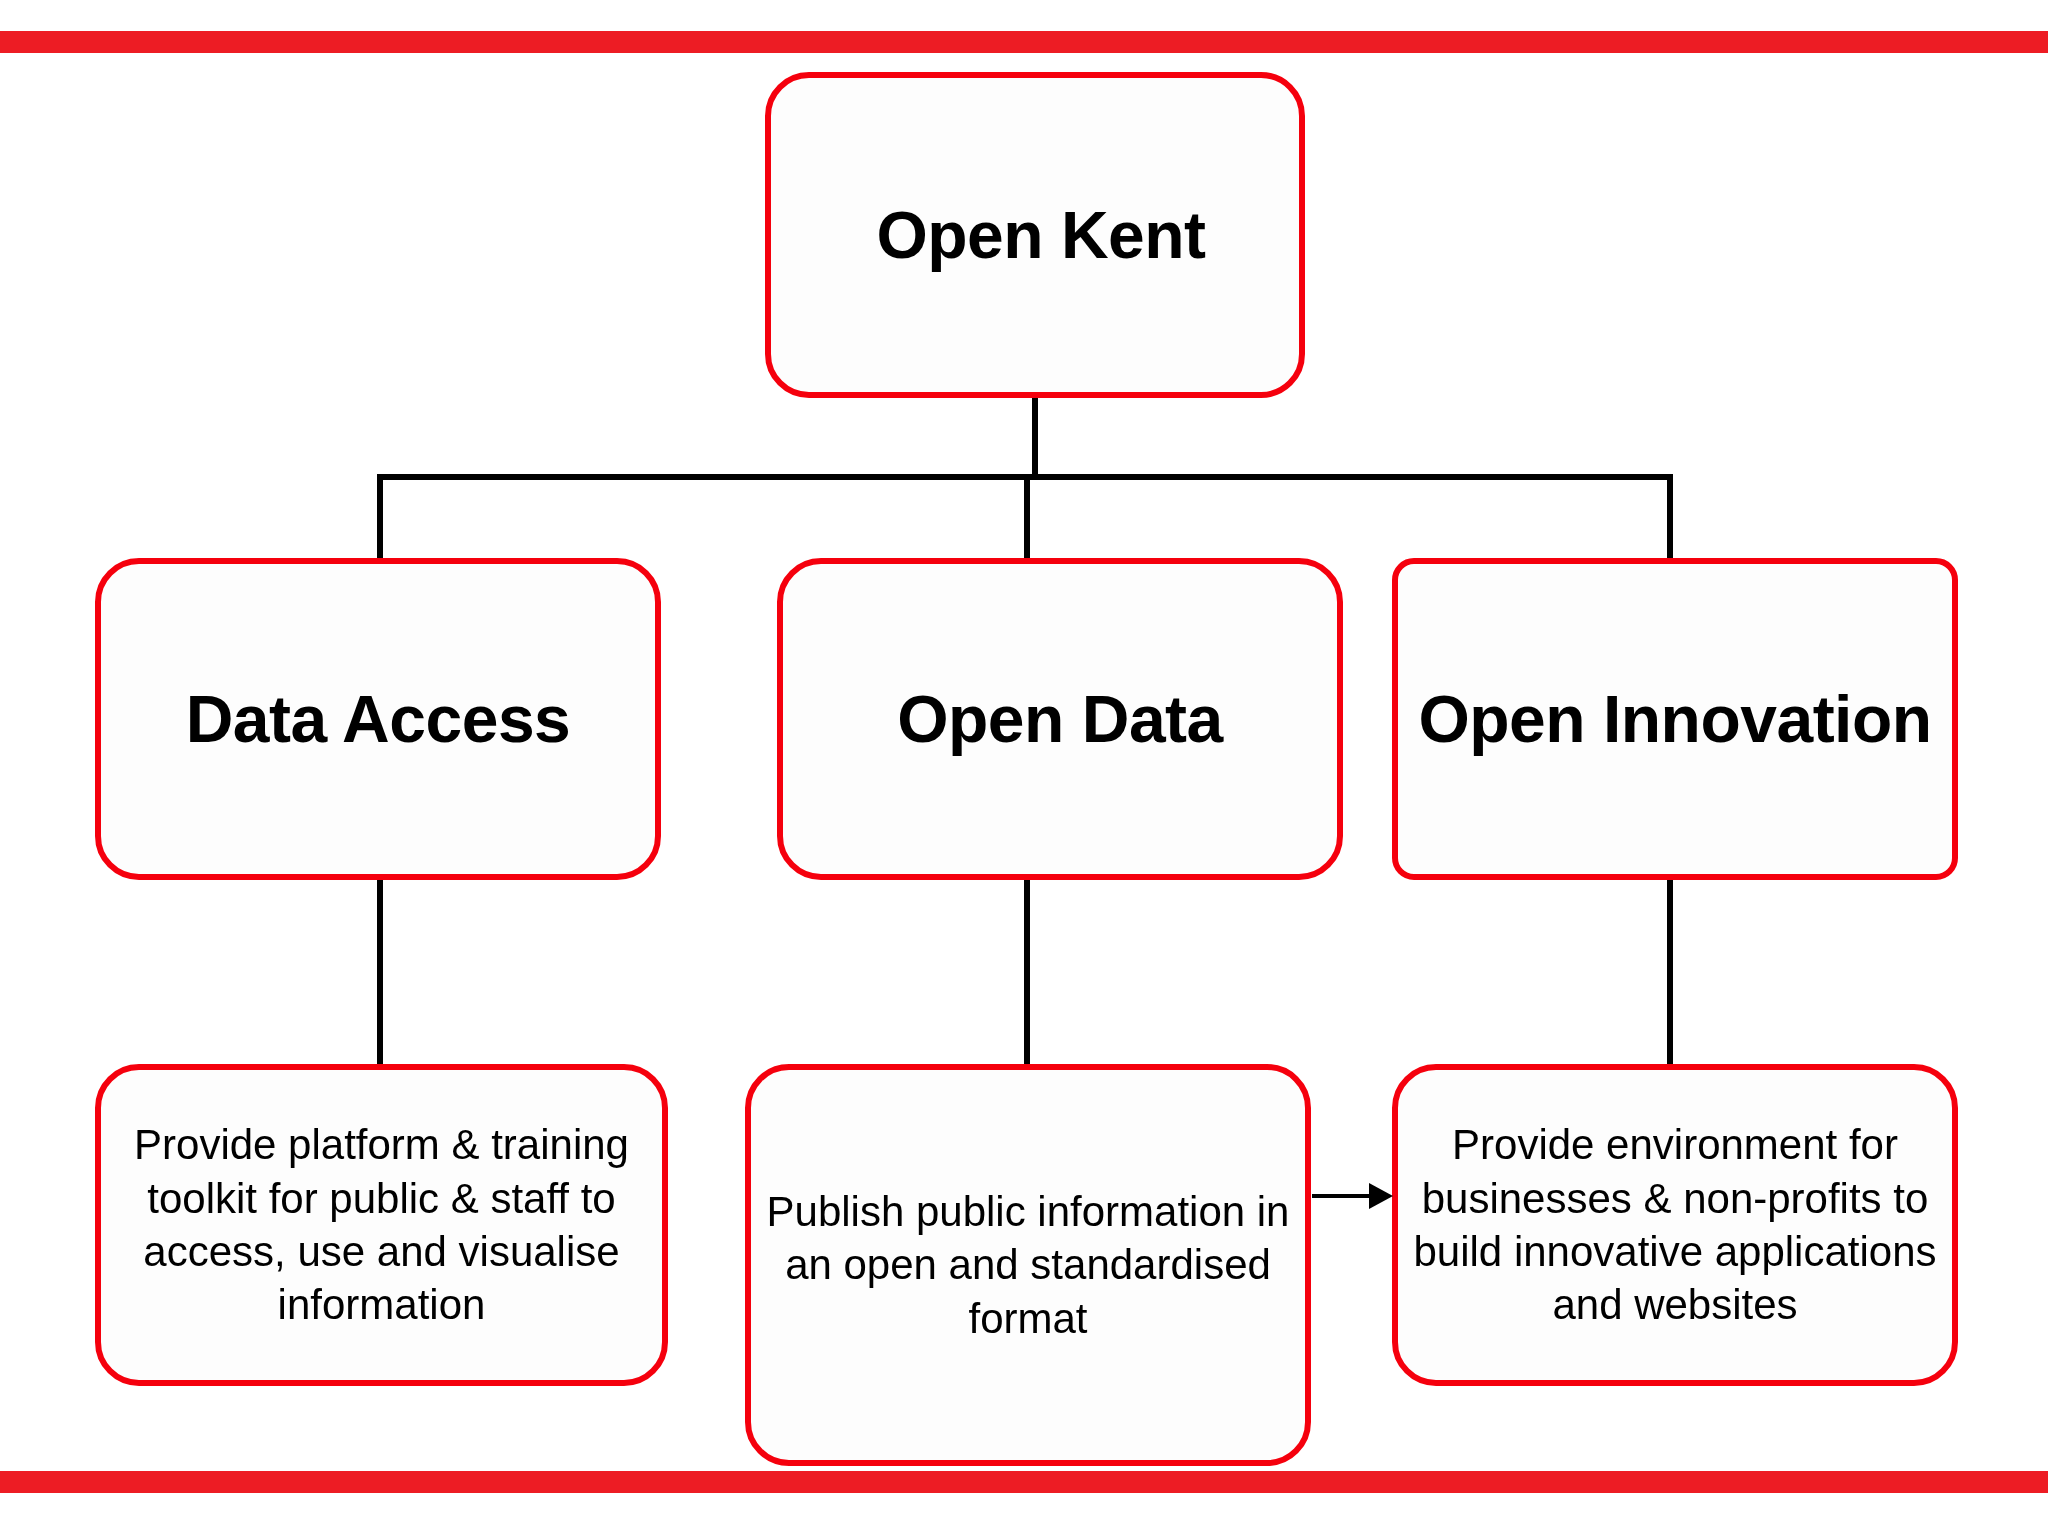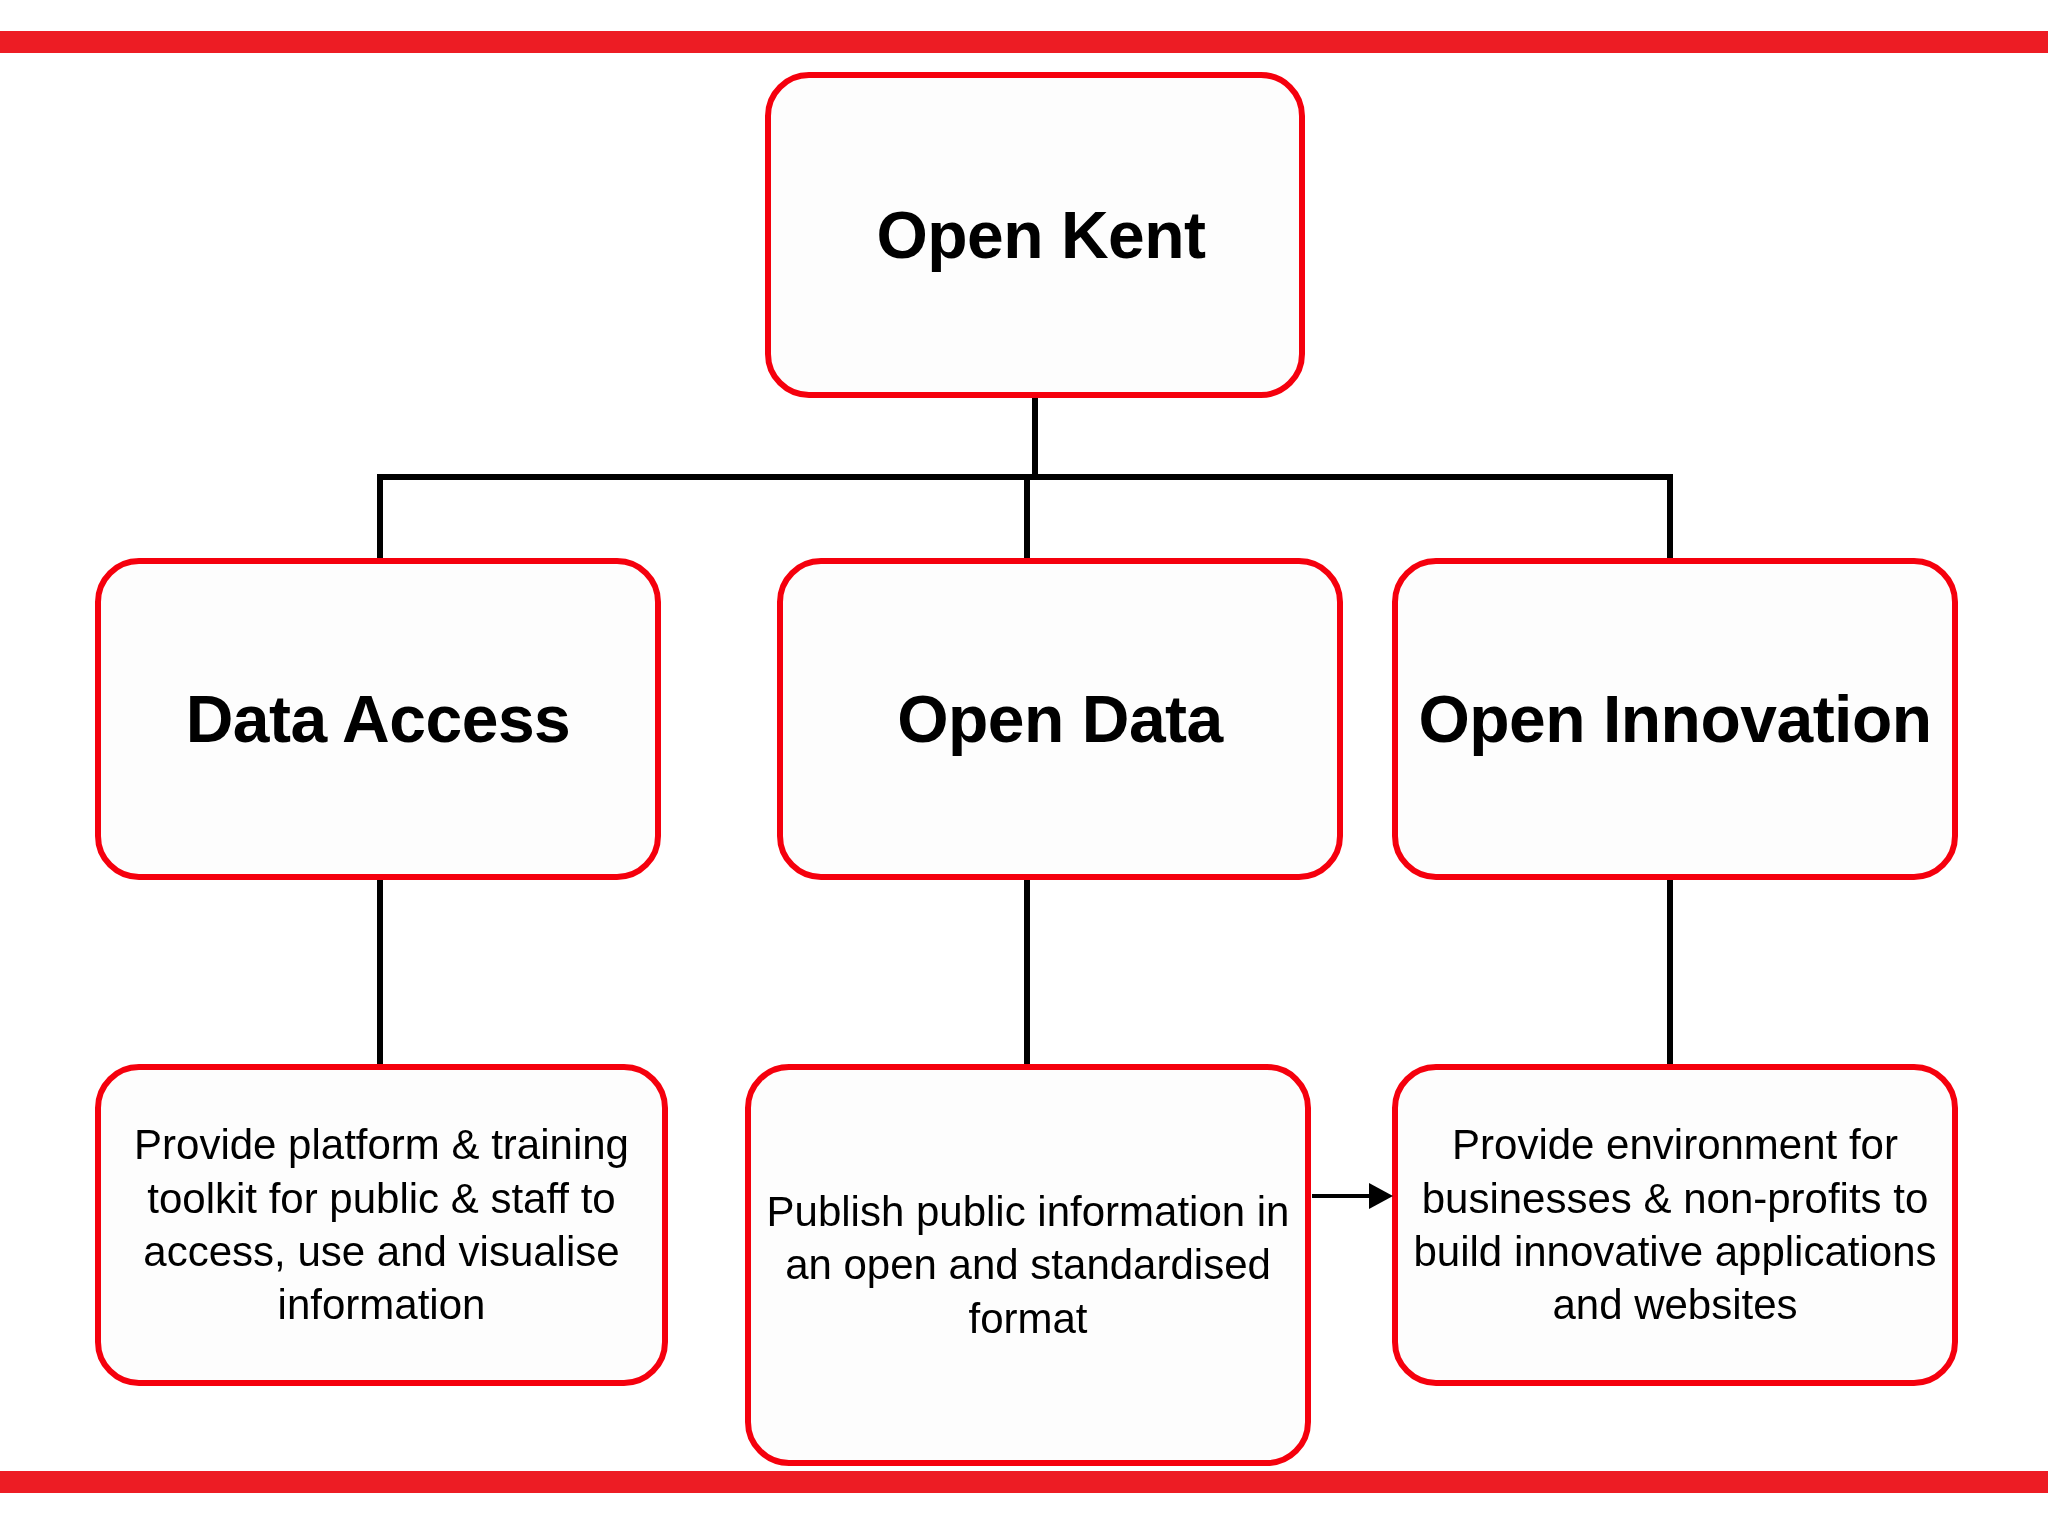"Open Innovation" div.node { border-radius: none -> 22px }
